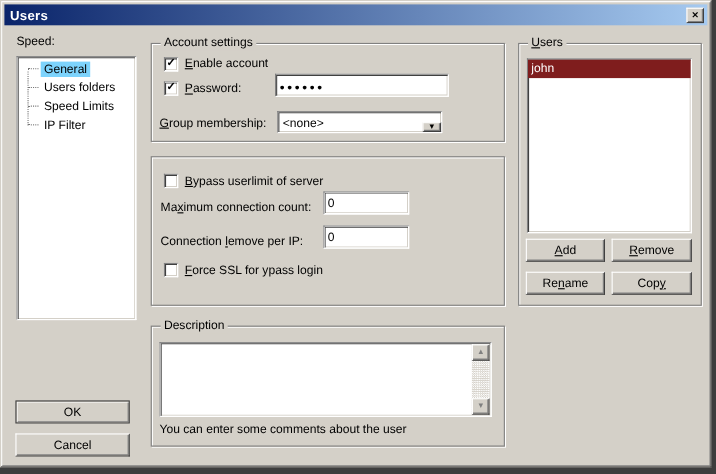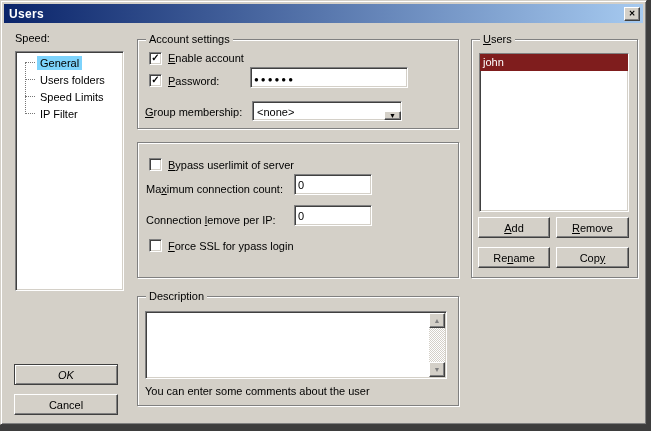"OK" .btn3d.default { font-style: italic -> none }
